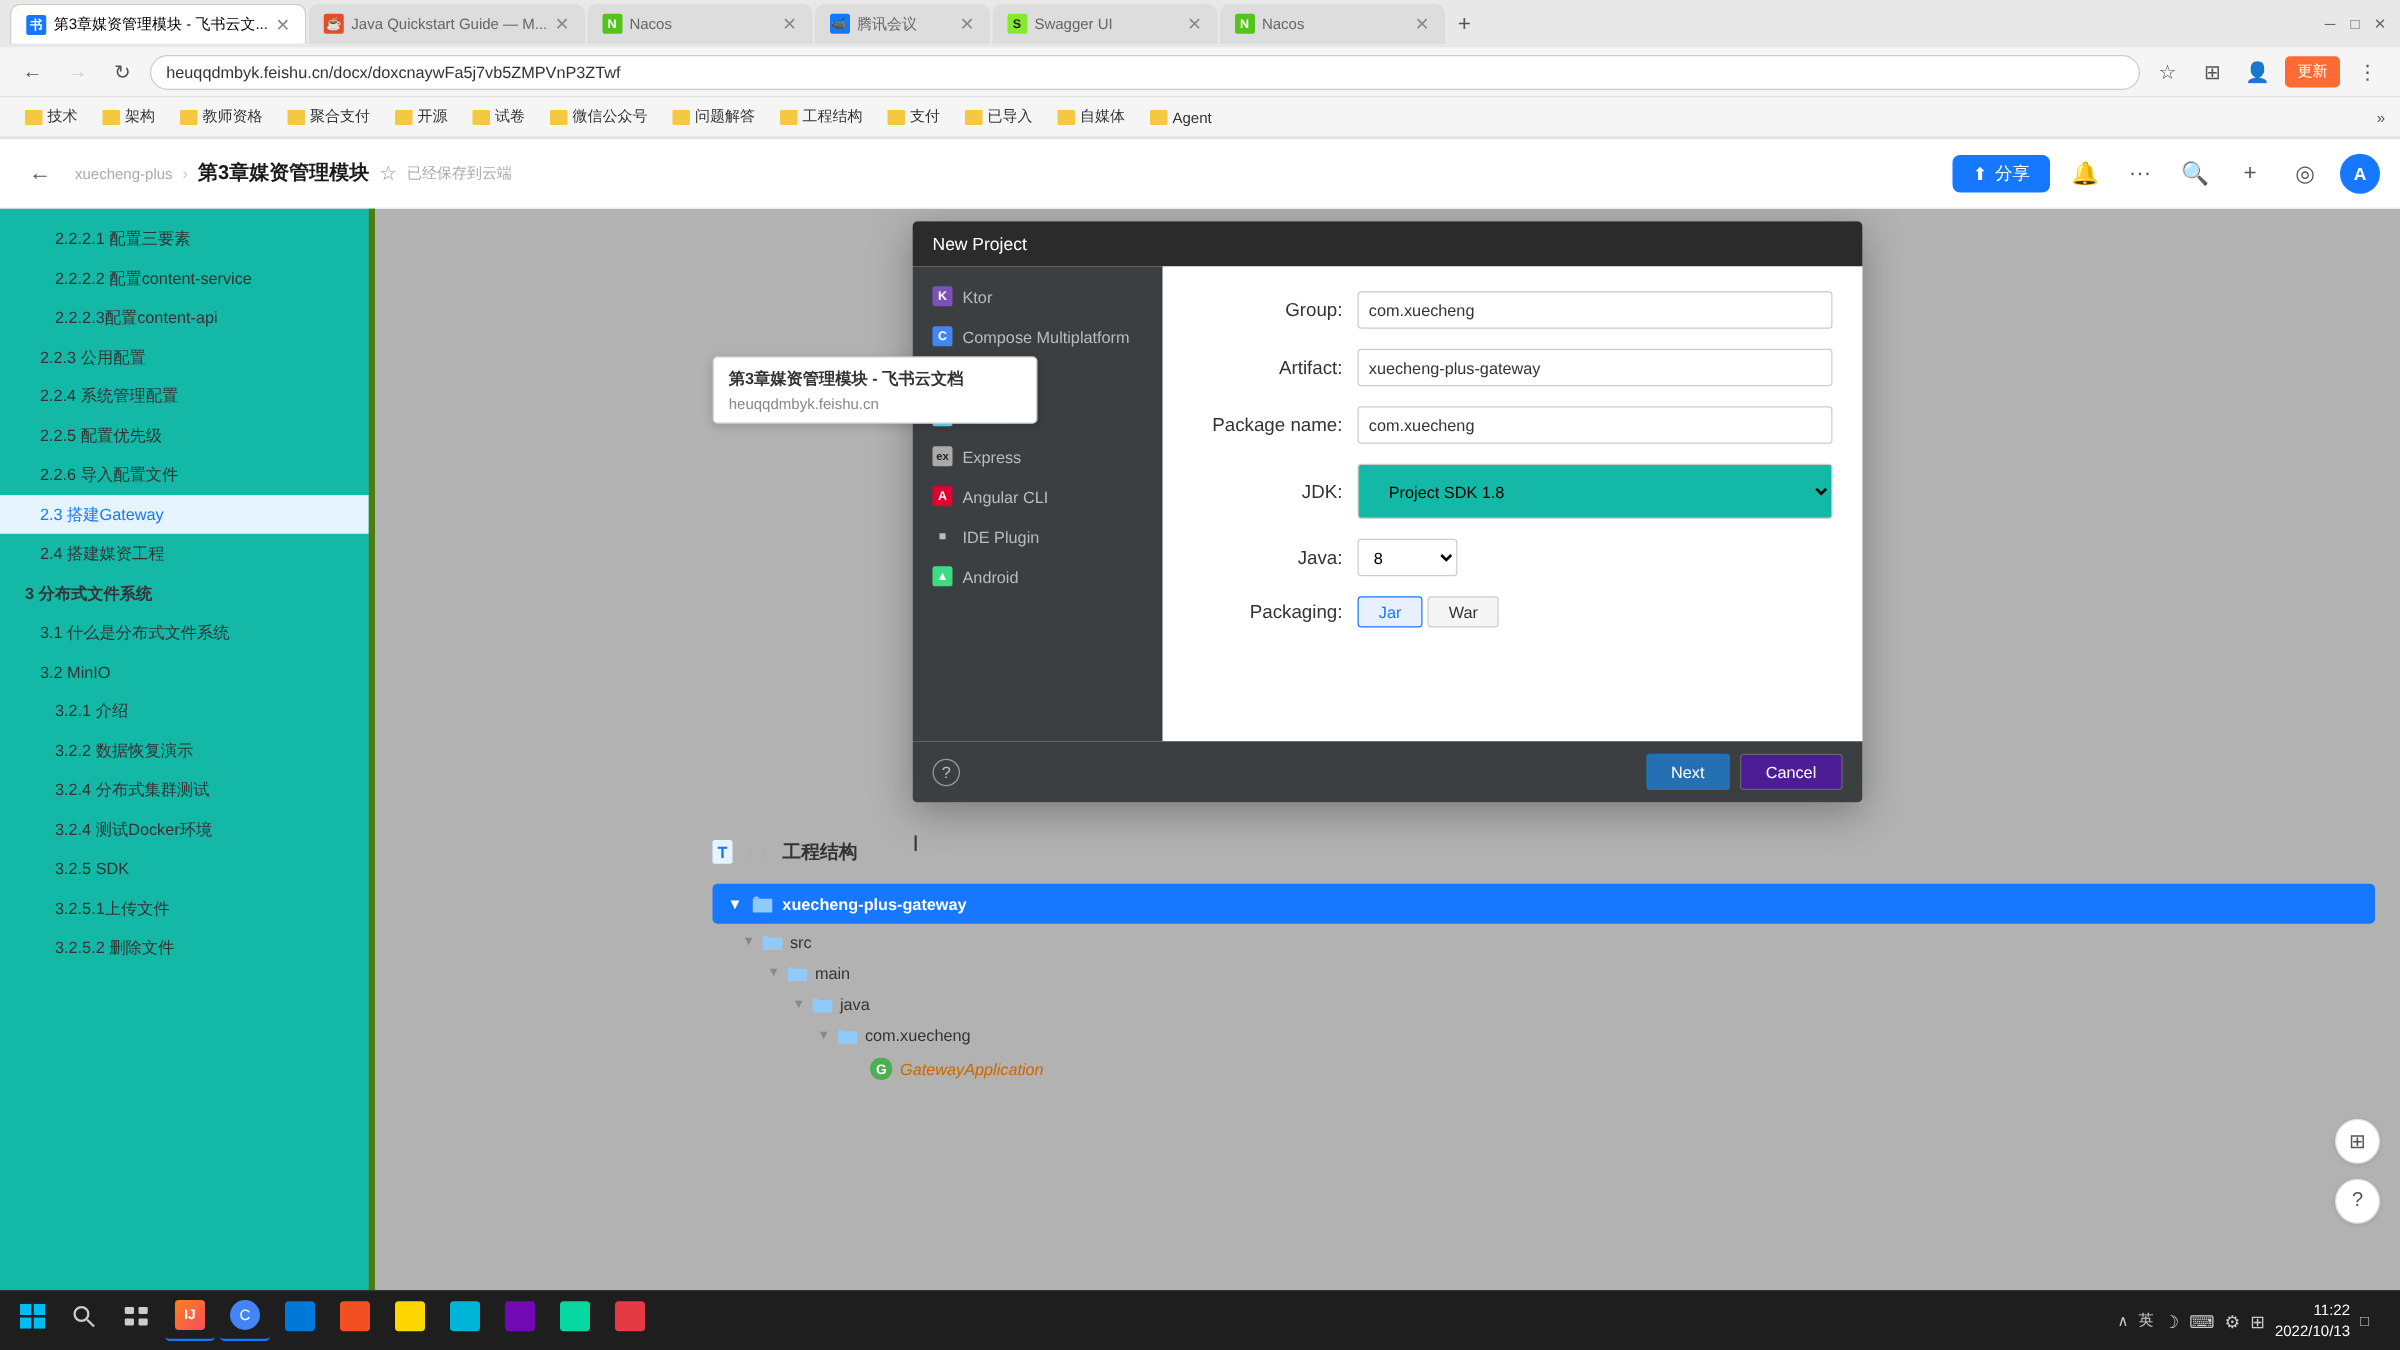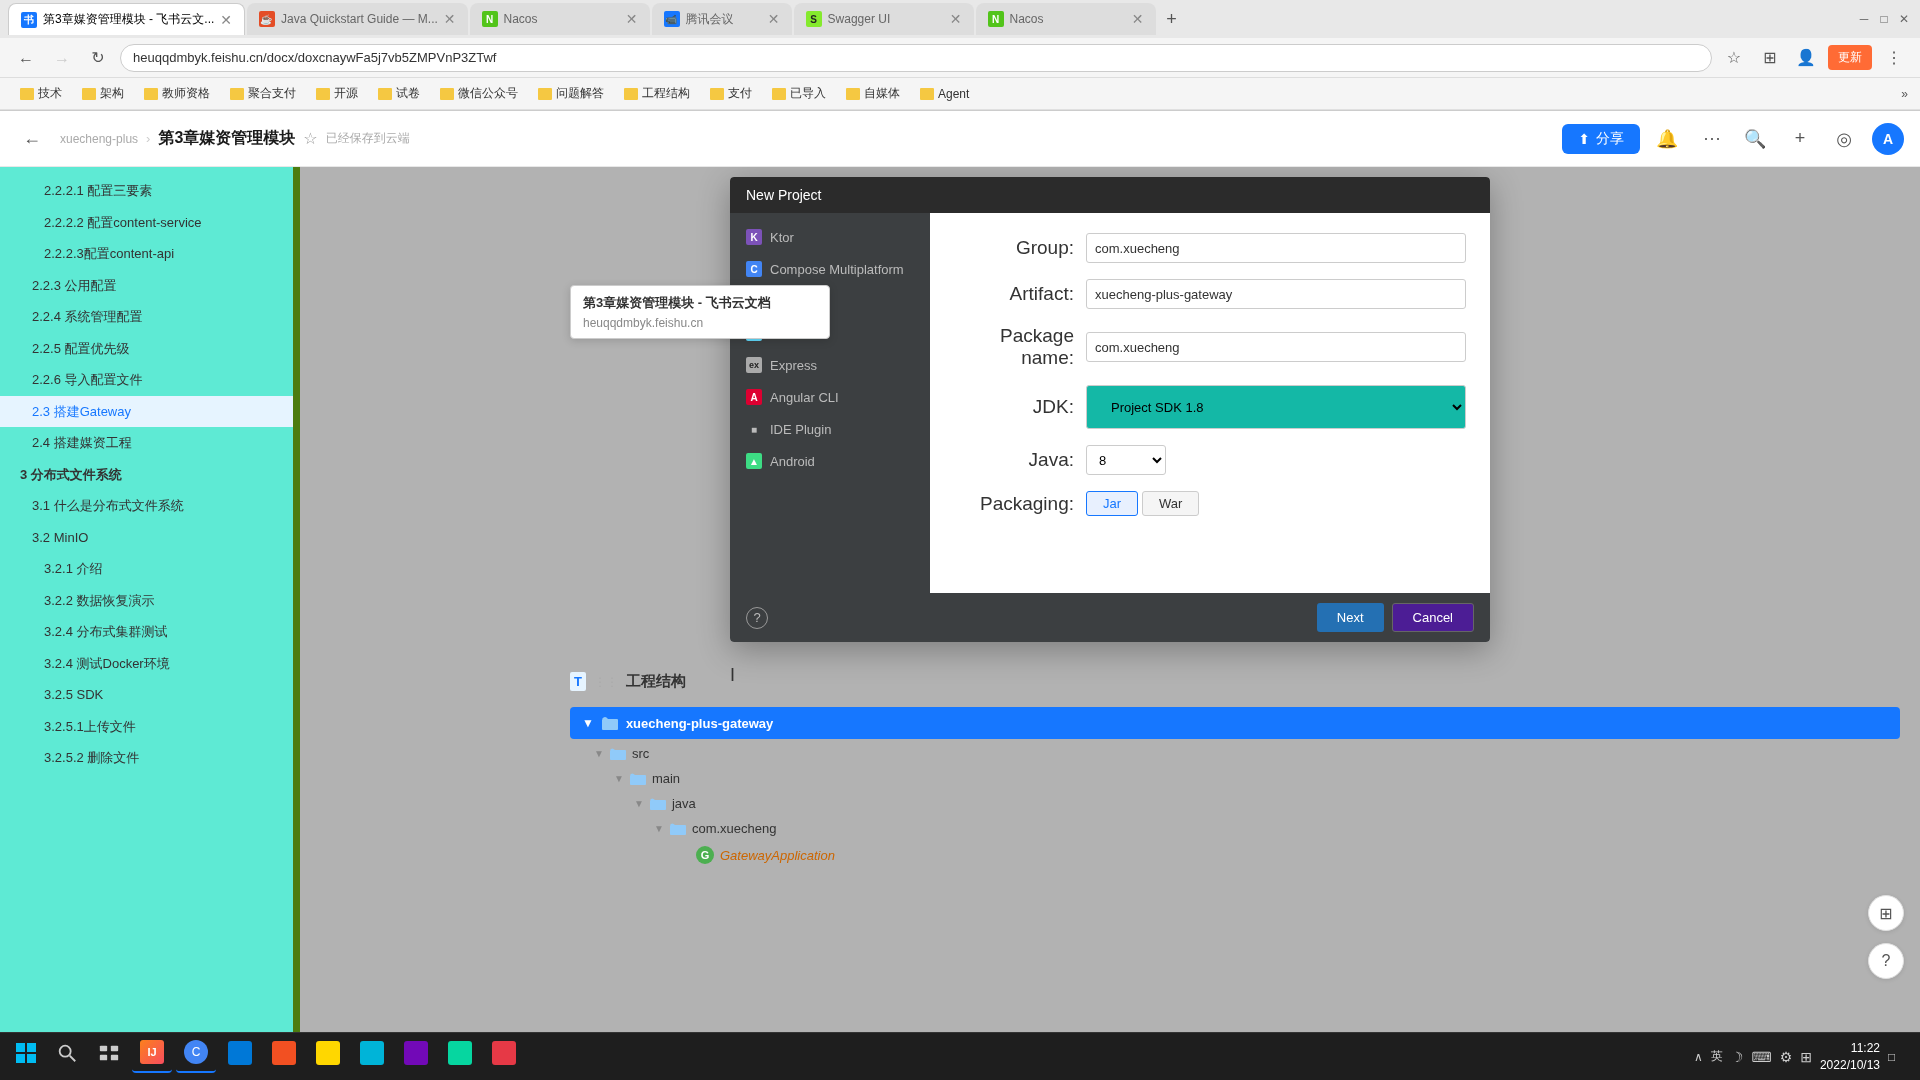"2.2.2.1 配置三要素" .sidebar { background: #5eead4 -> #14b8a6; border-right: 7px solid #4d7c0f -> 5px solid #4d7c0f }
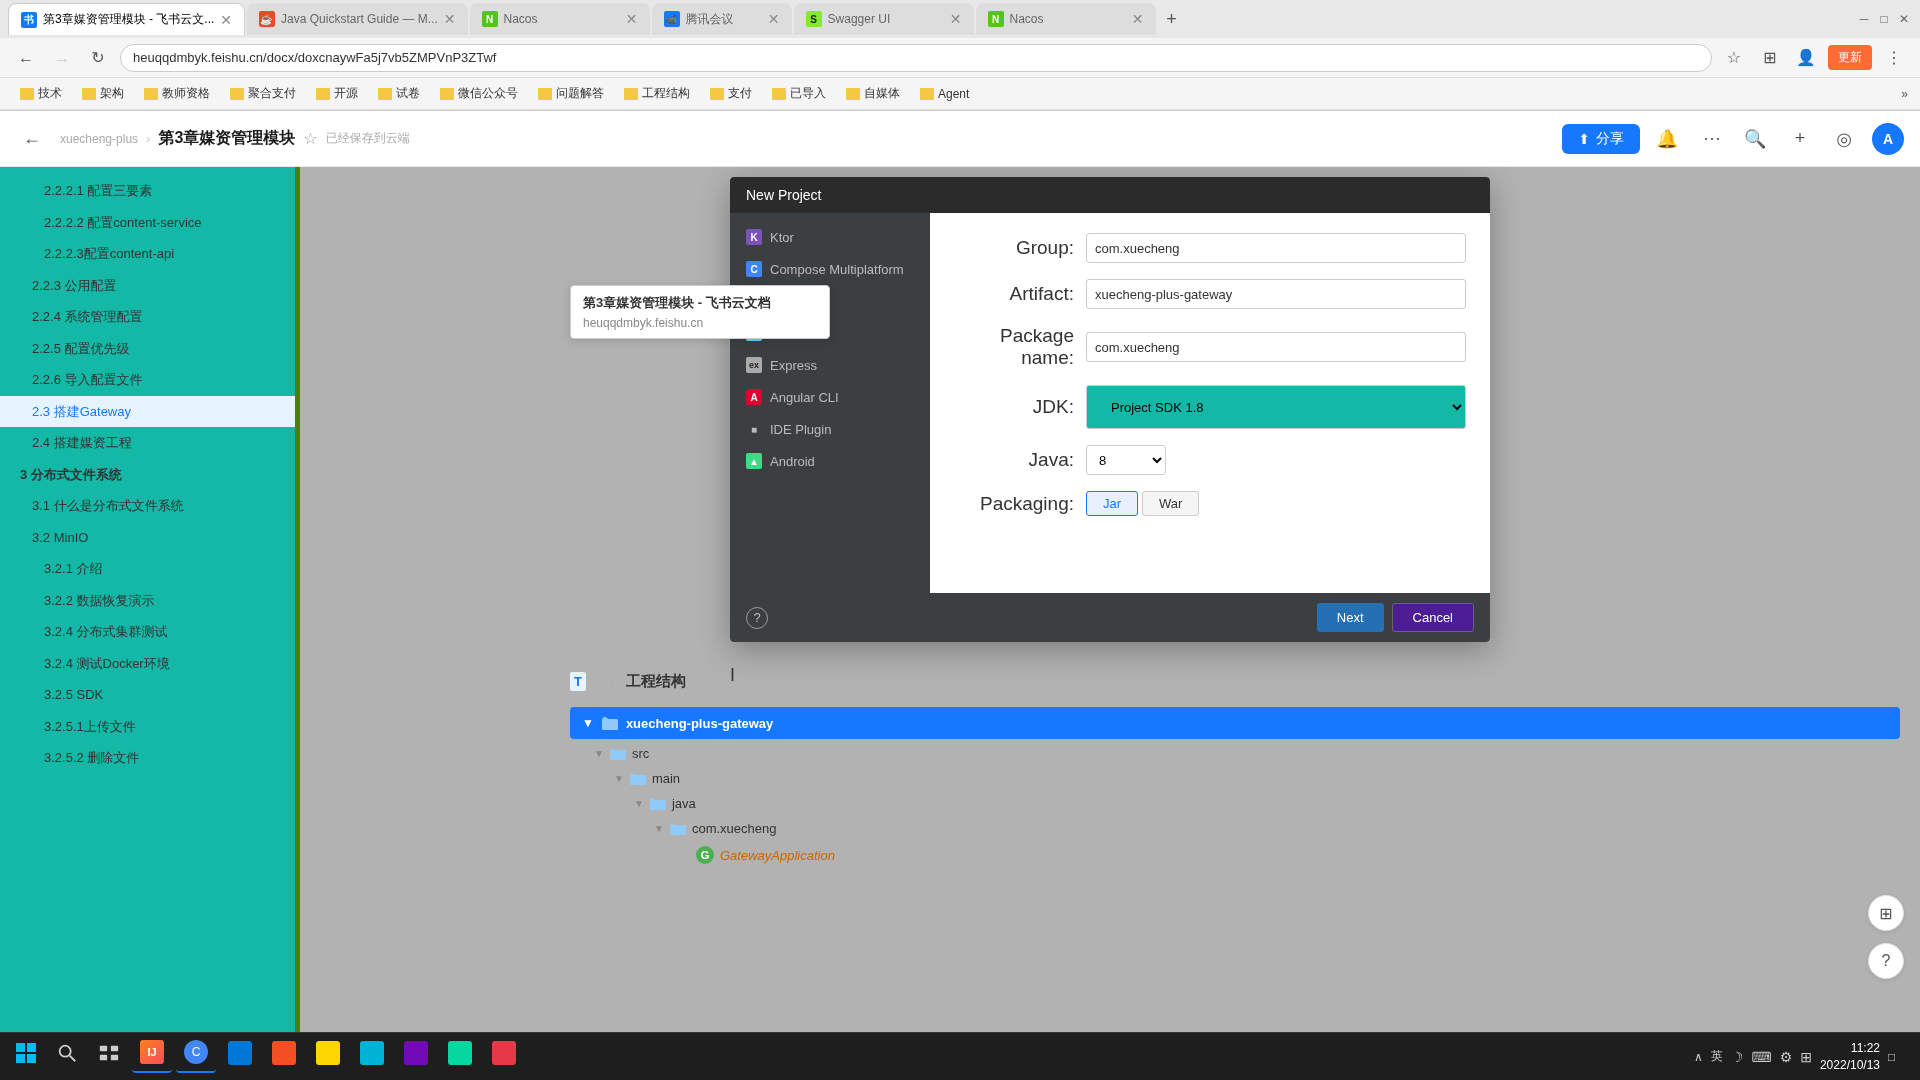"Group:" .form-label { font-size: 19px -> 15px }
